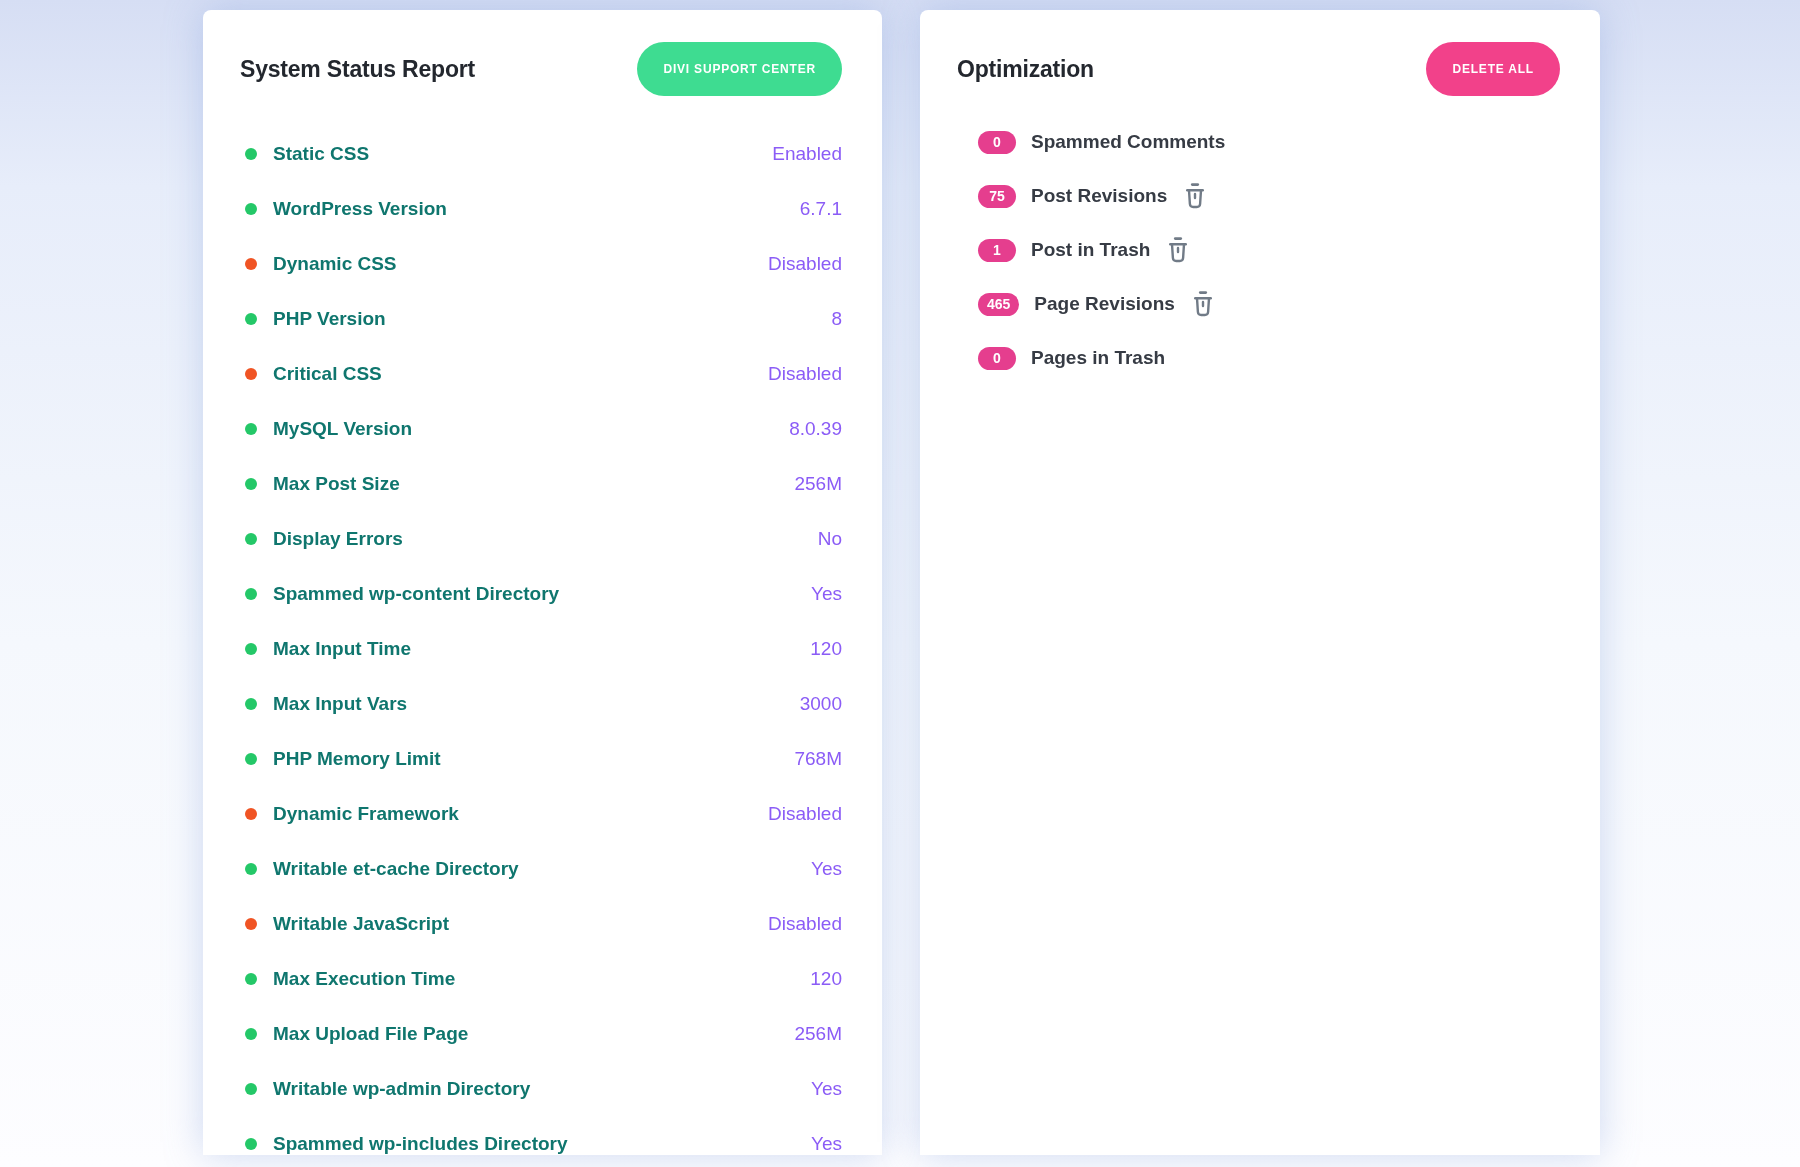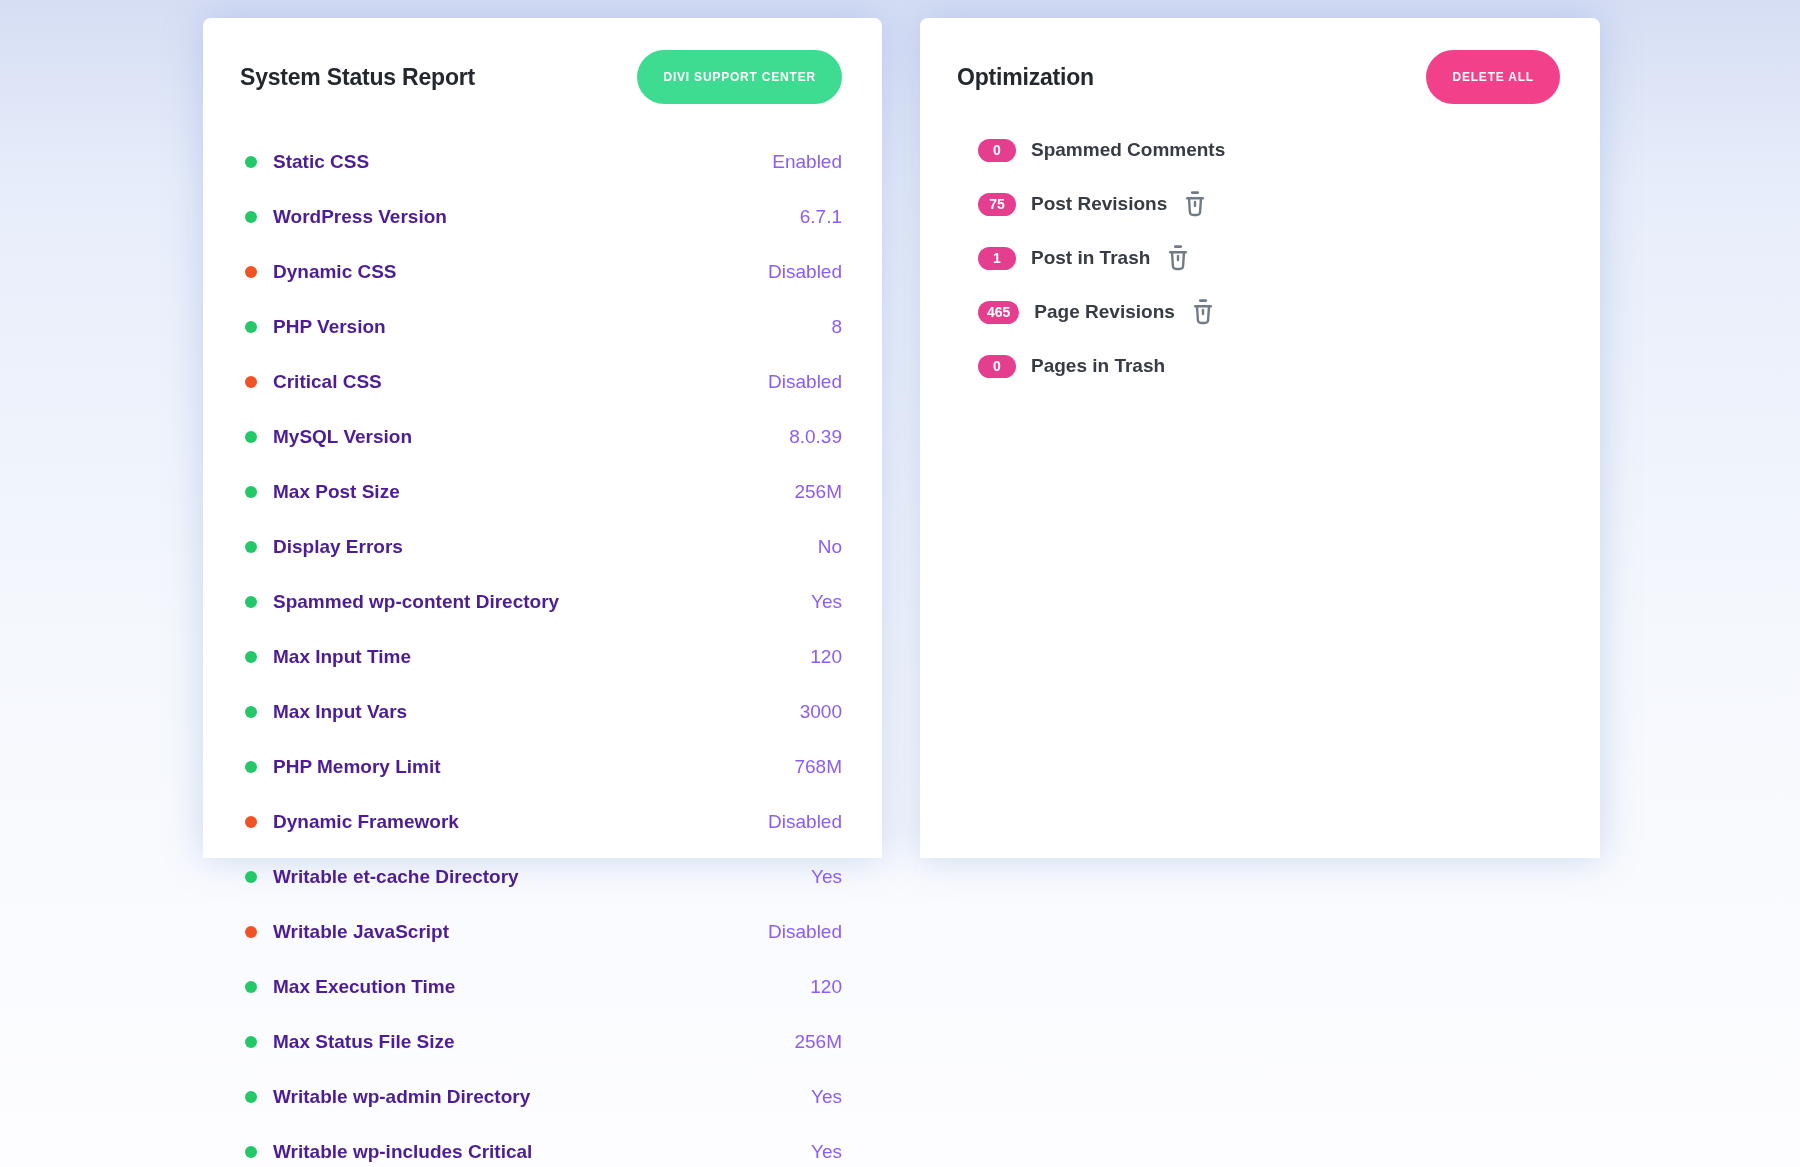"System Status Report" .card { height: 840px -> 1145px; margin-top: 8px -> none }
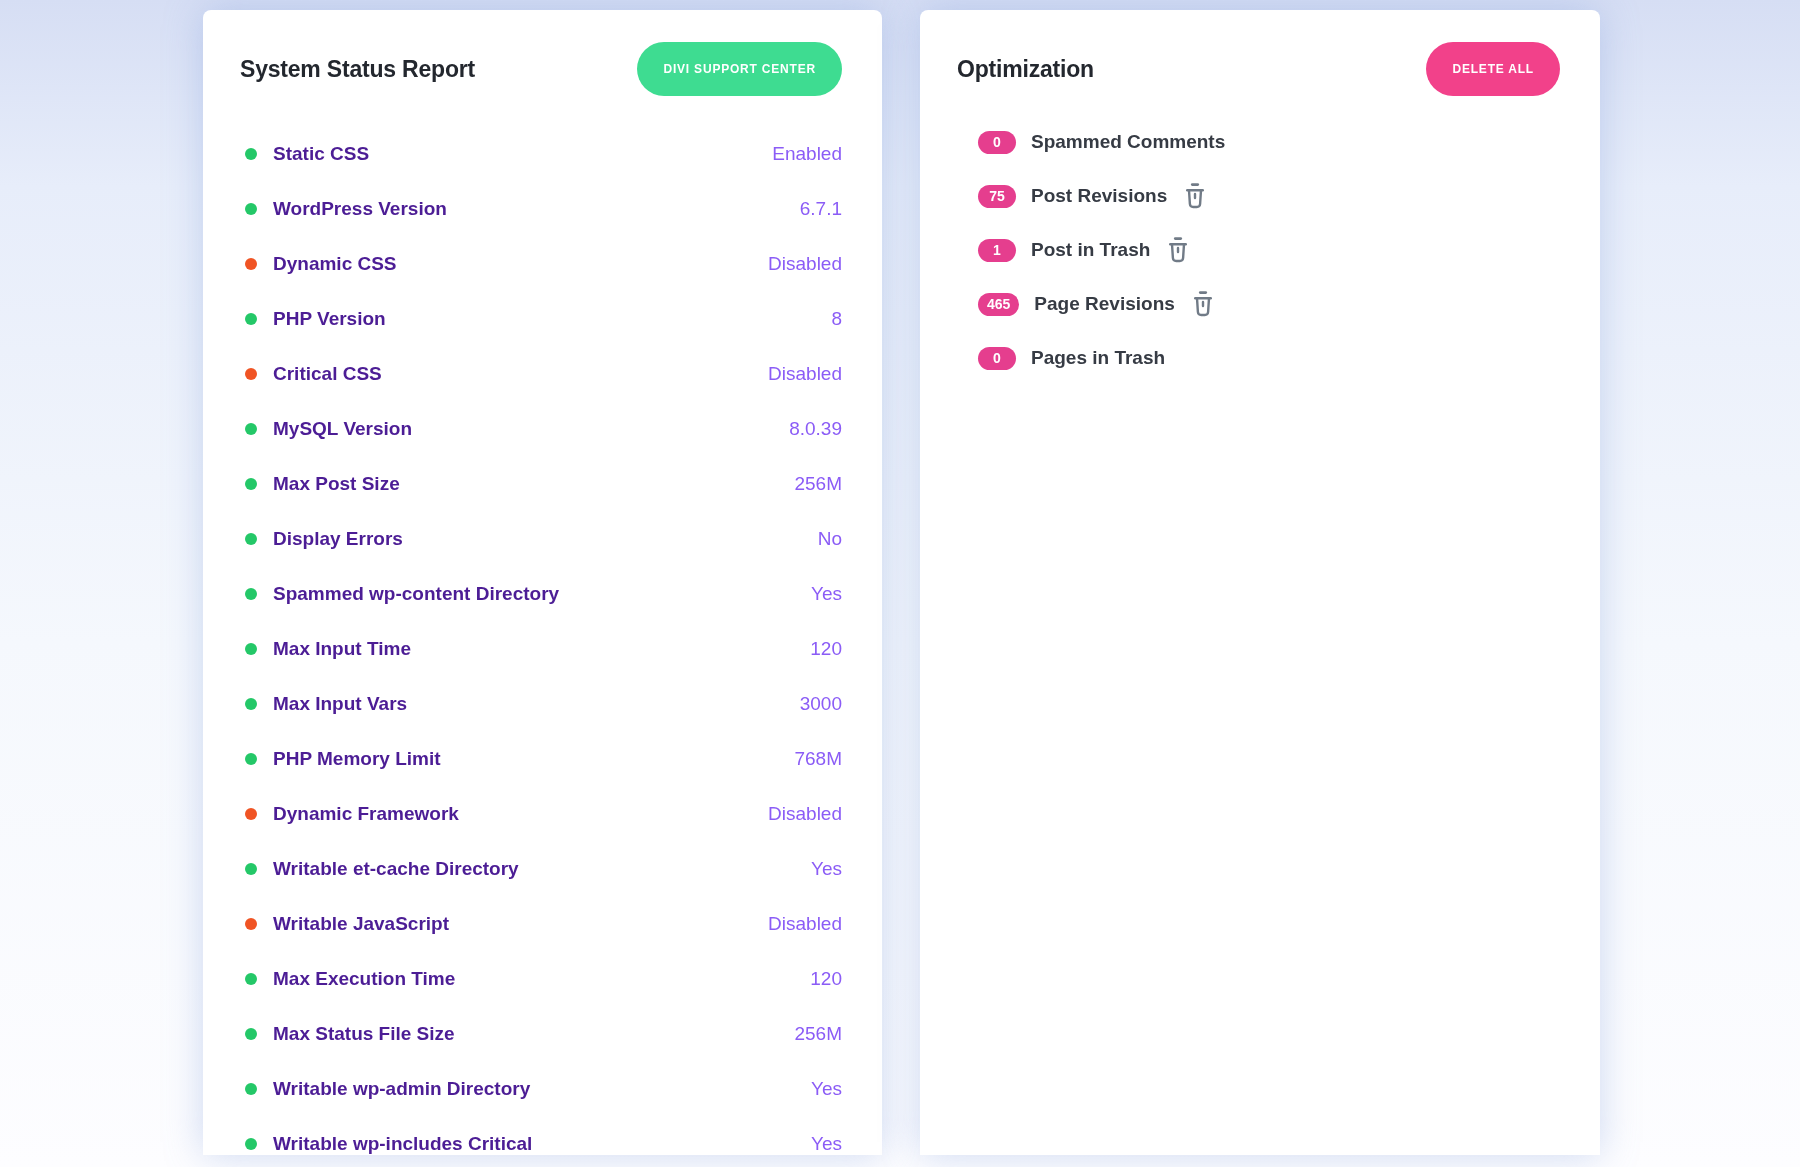"Static CSS" .s-label { color: #4c1d95 -> #0f766e }
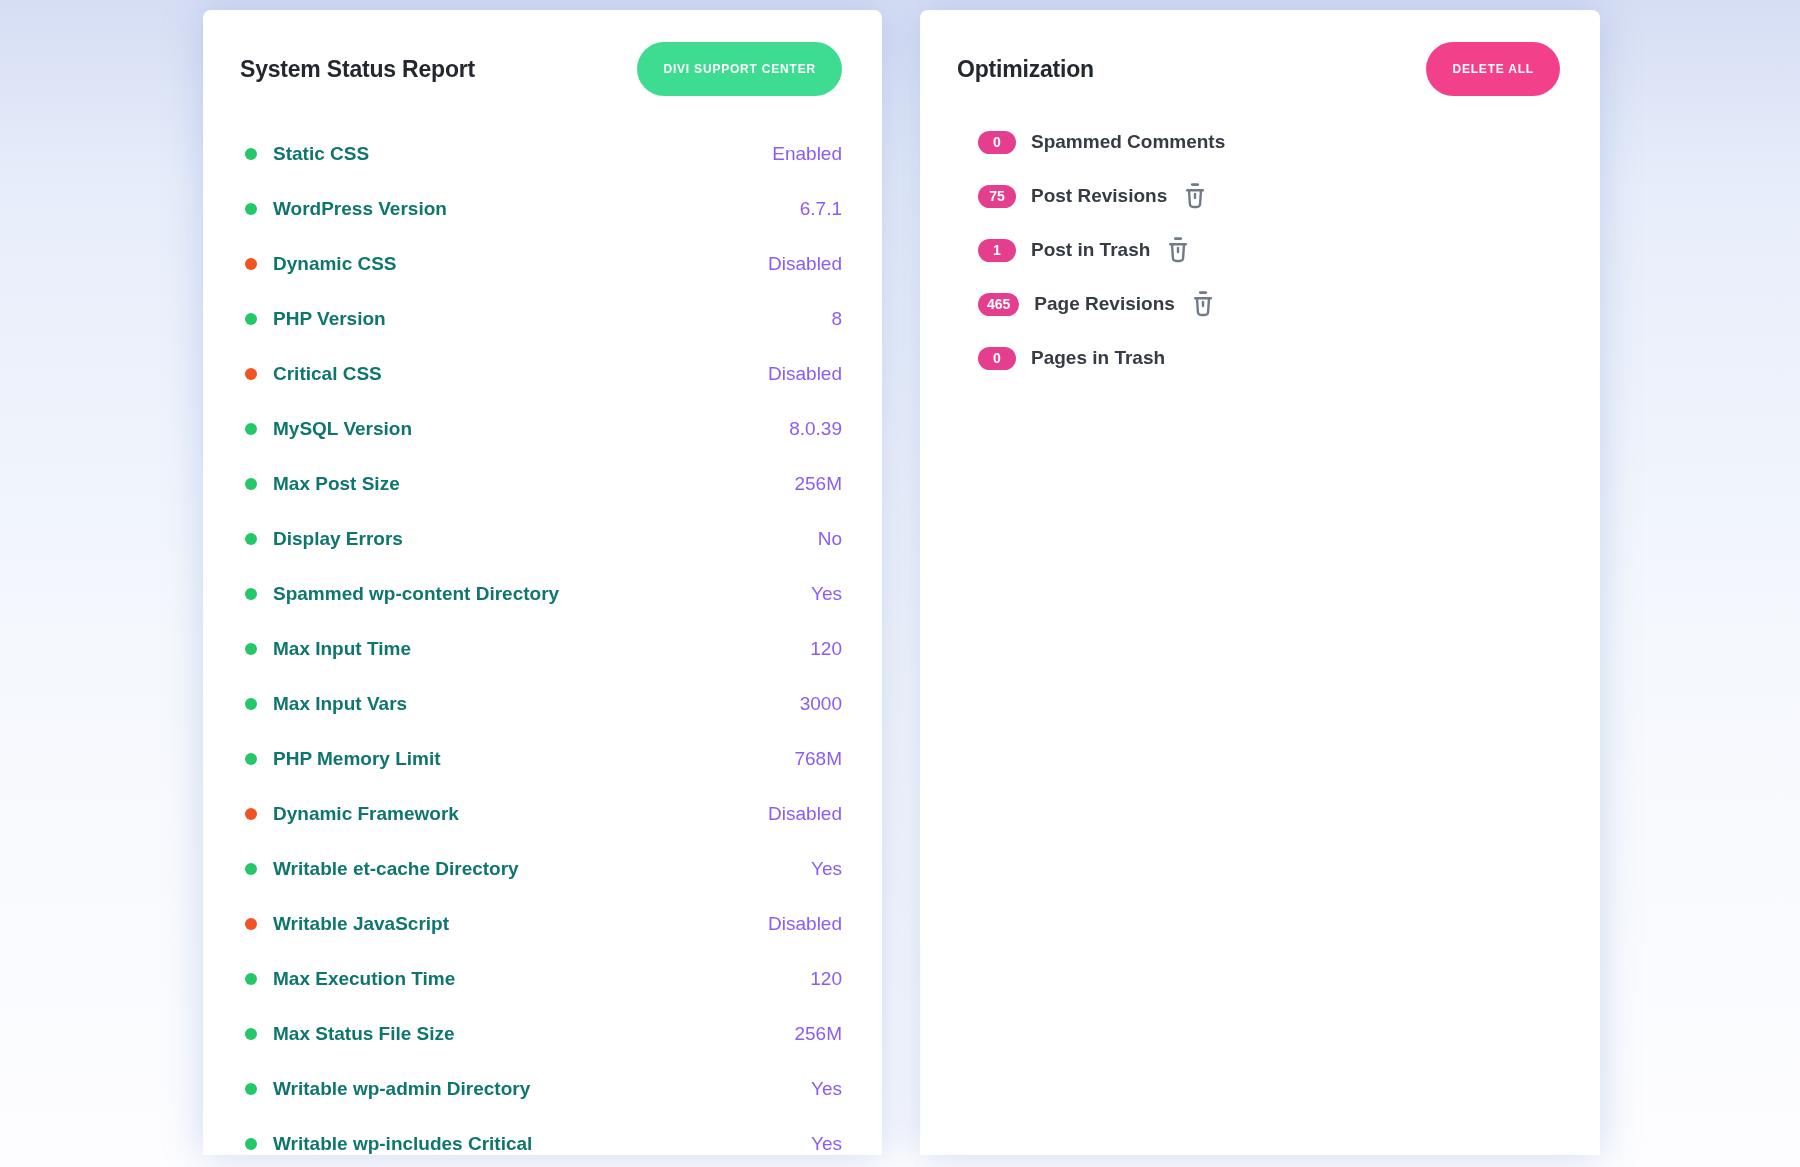"Max Status File Size" span.s-label { text: Status File Size -> Upload File Page }
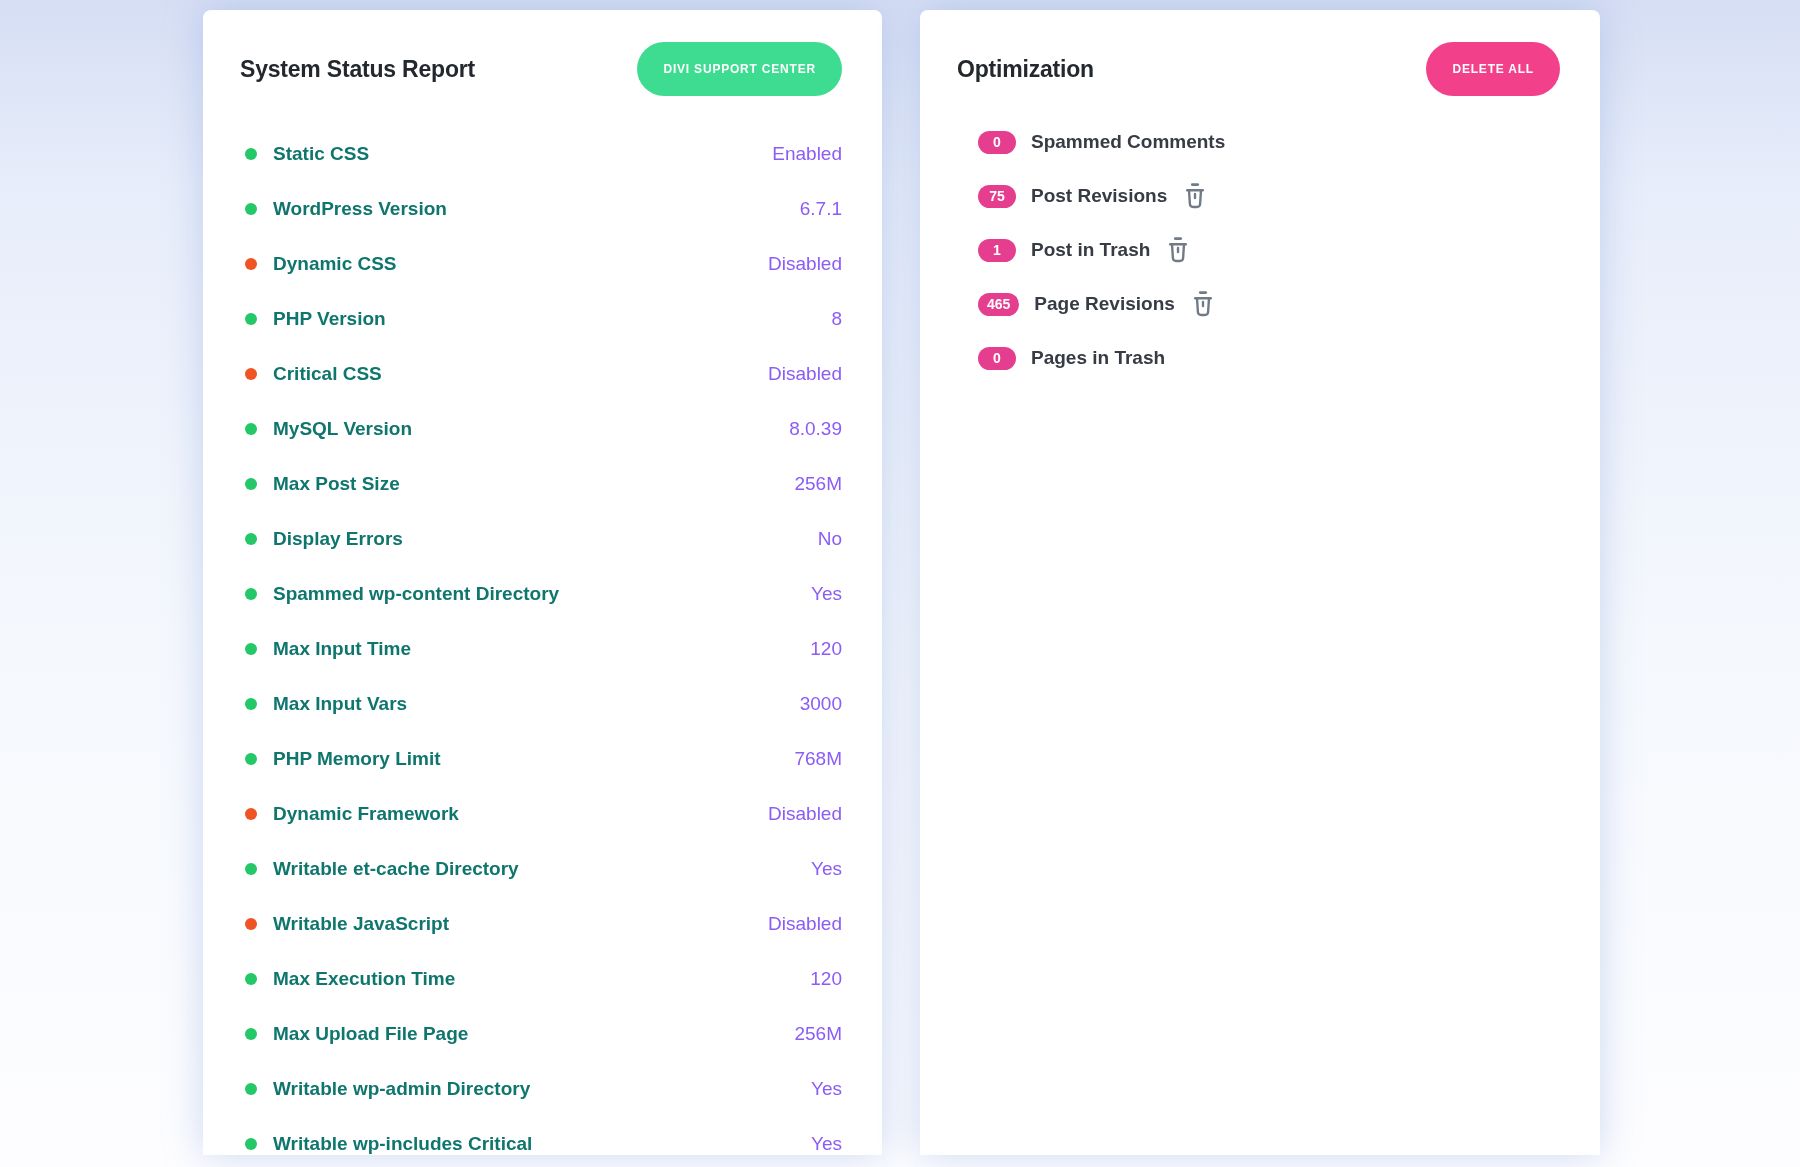"Writable wp-includes Critical" span.s-label { text: Writable wp-includes Critical -> Spammed wp-includes Directory }
